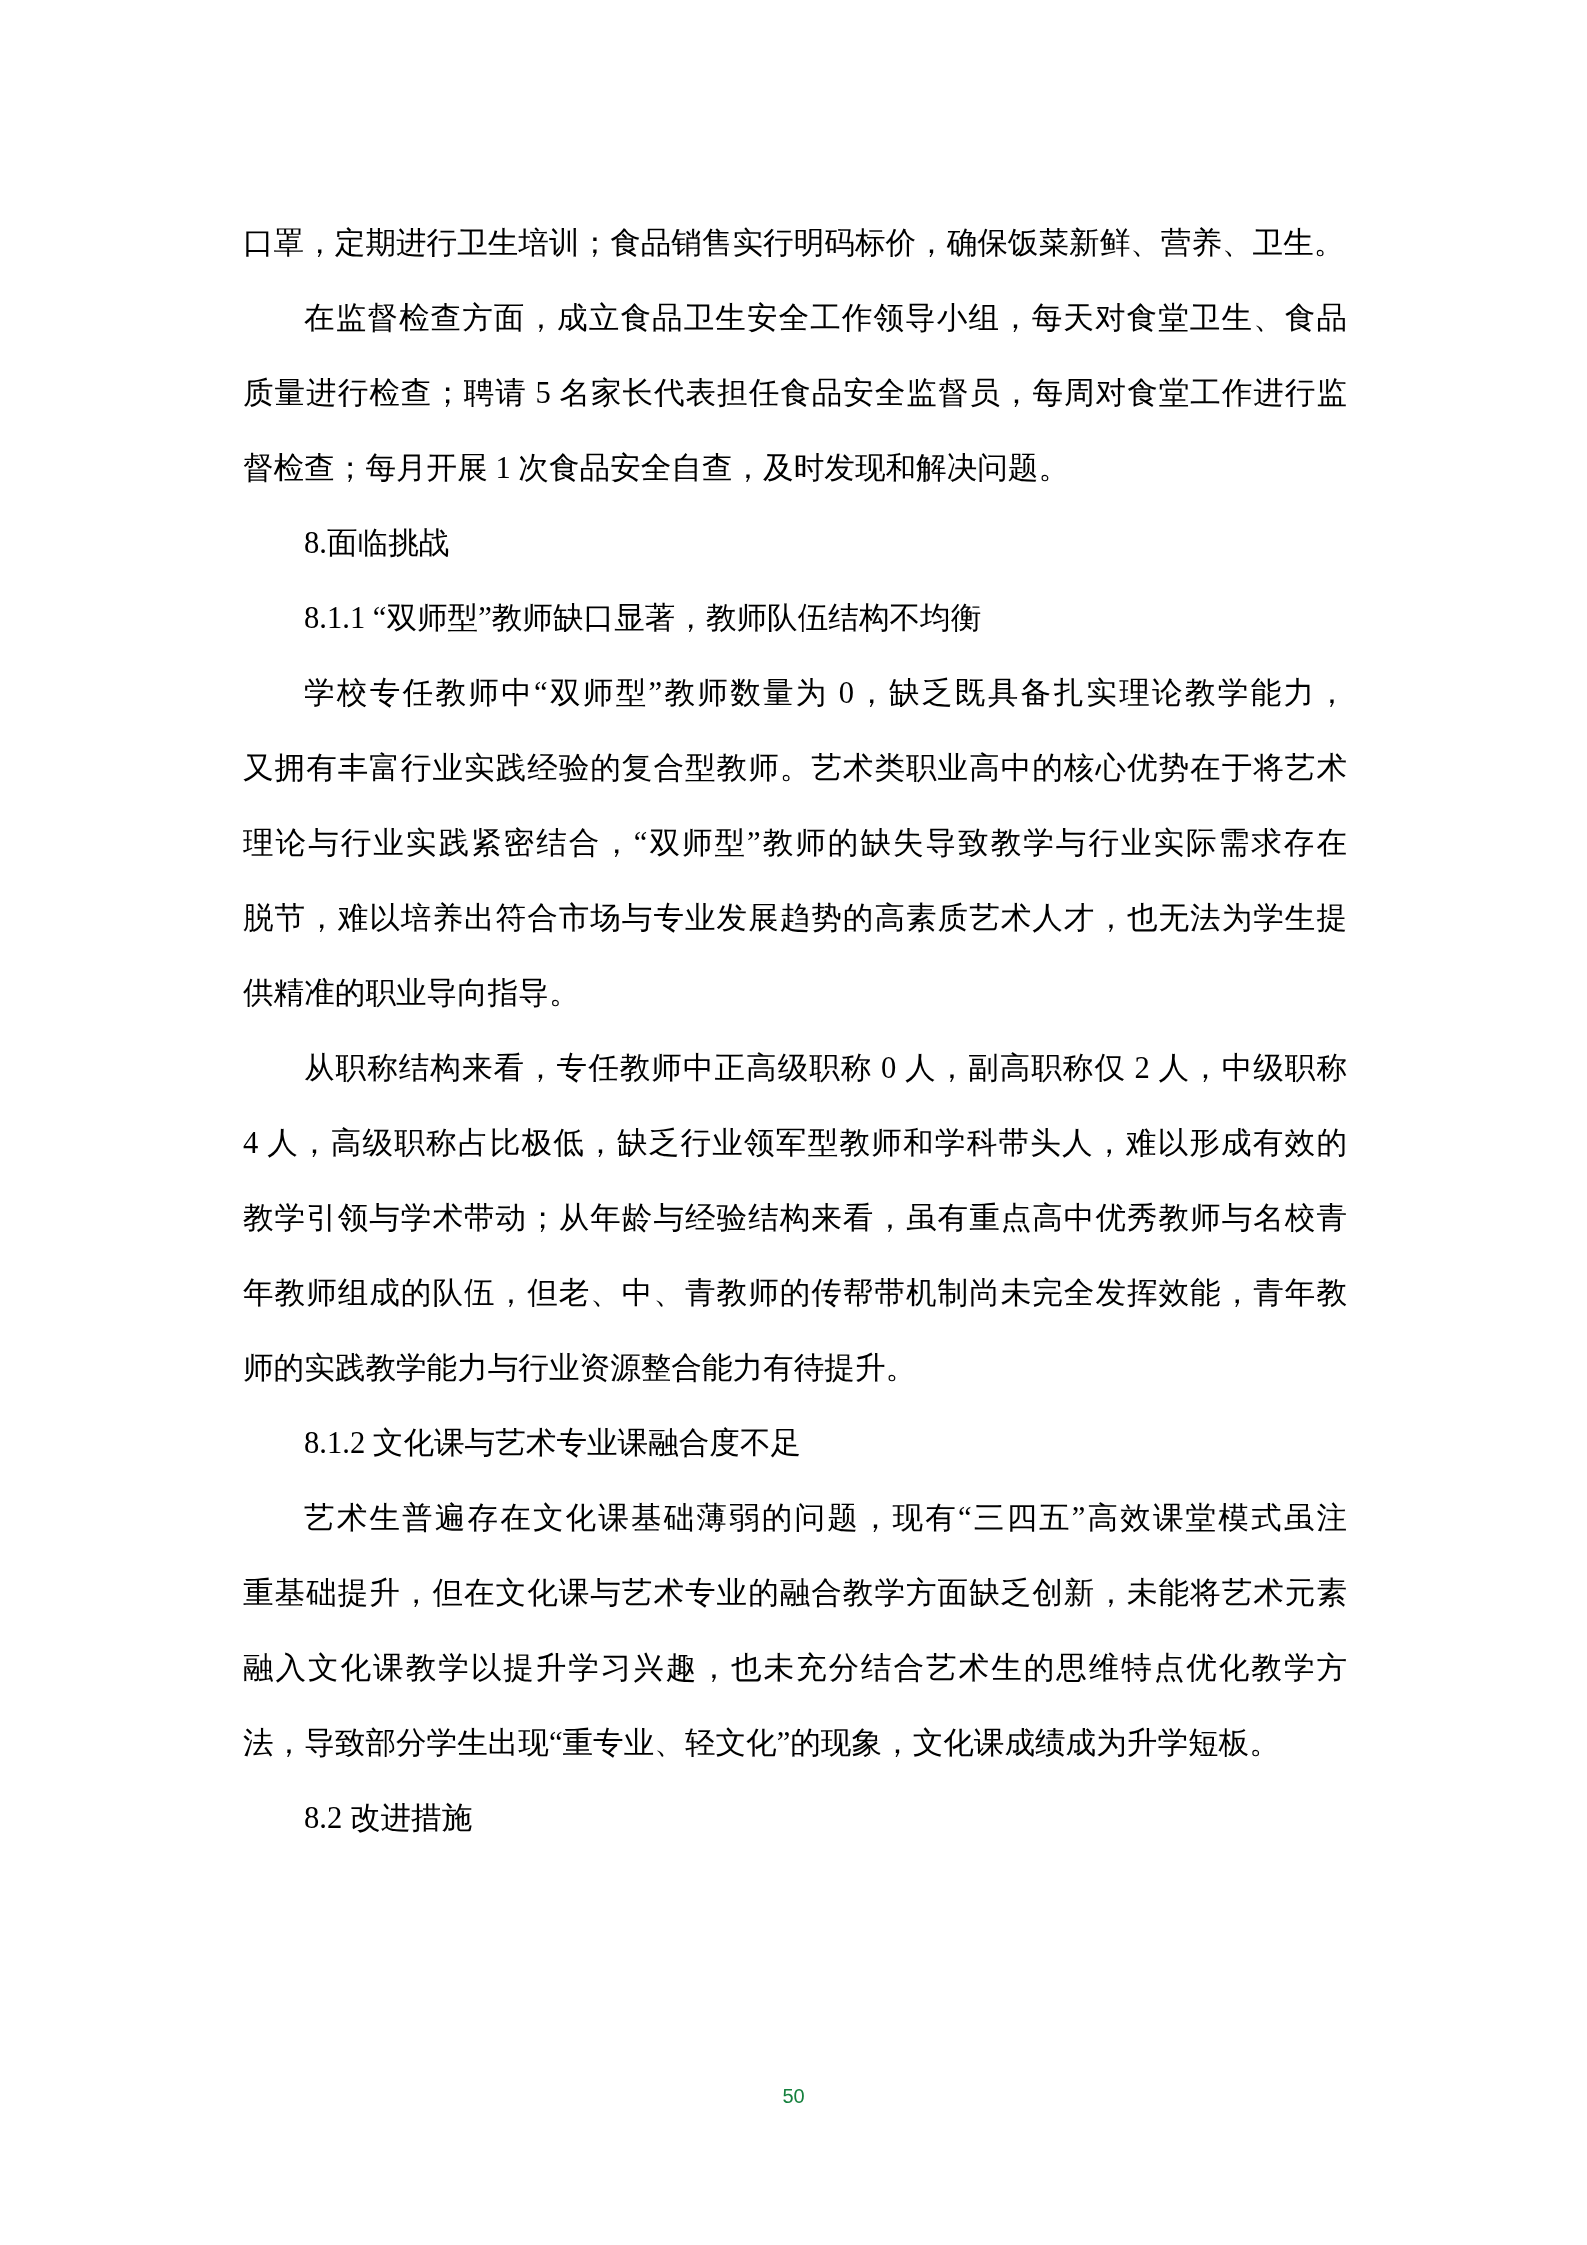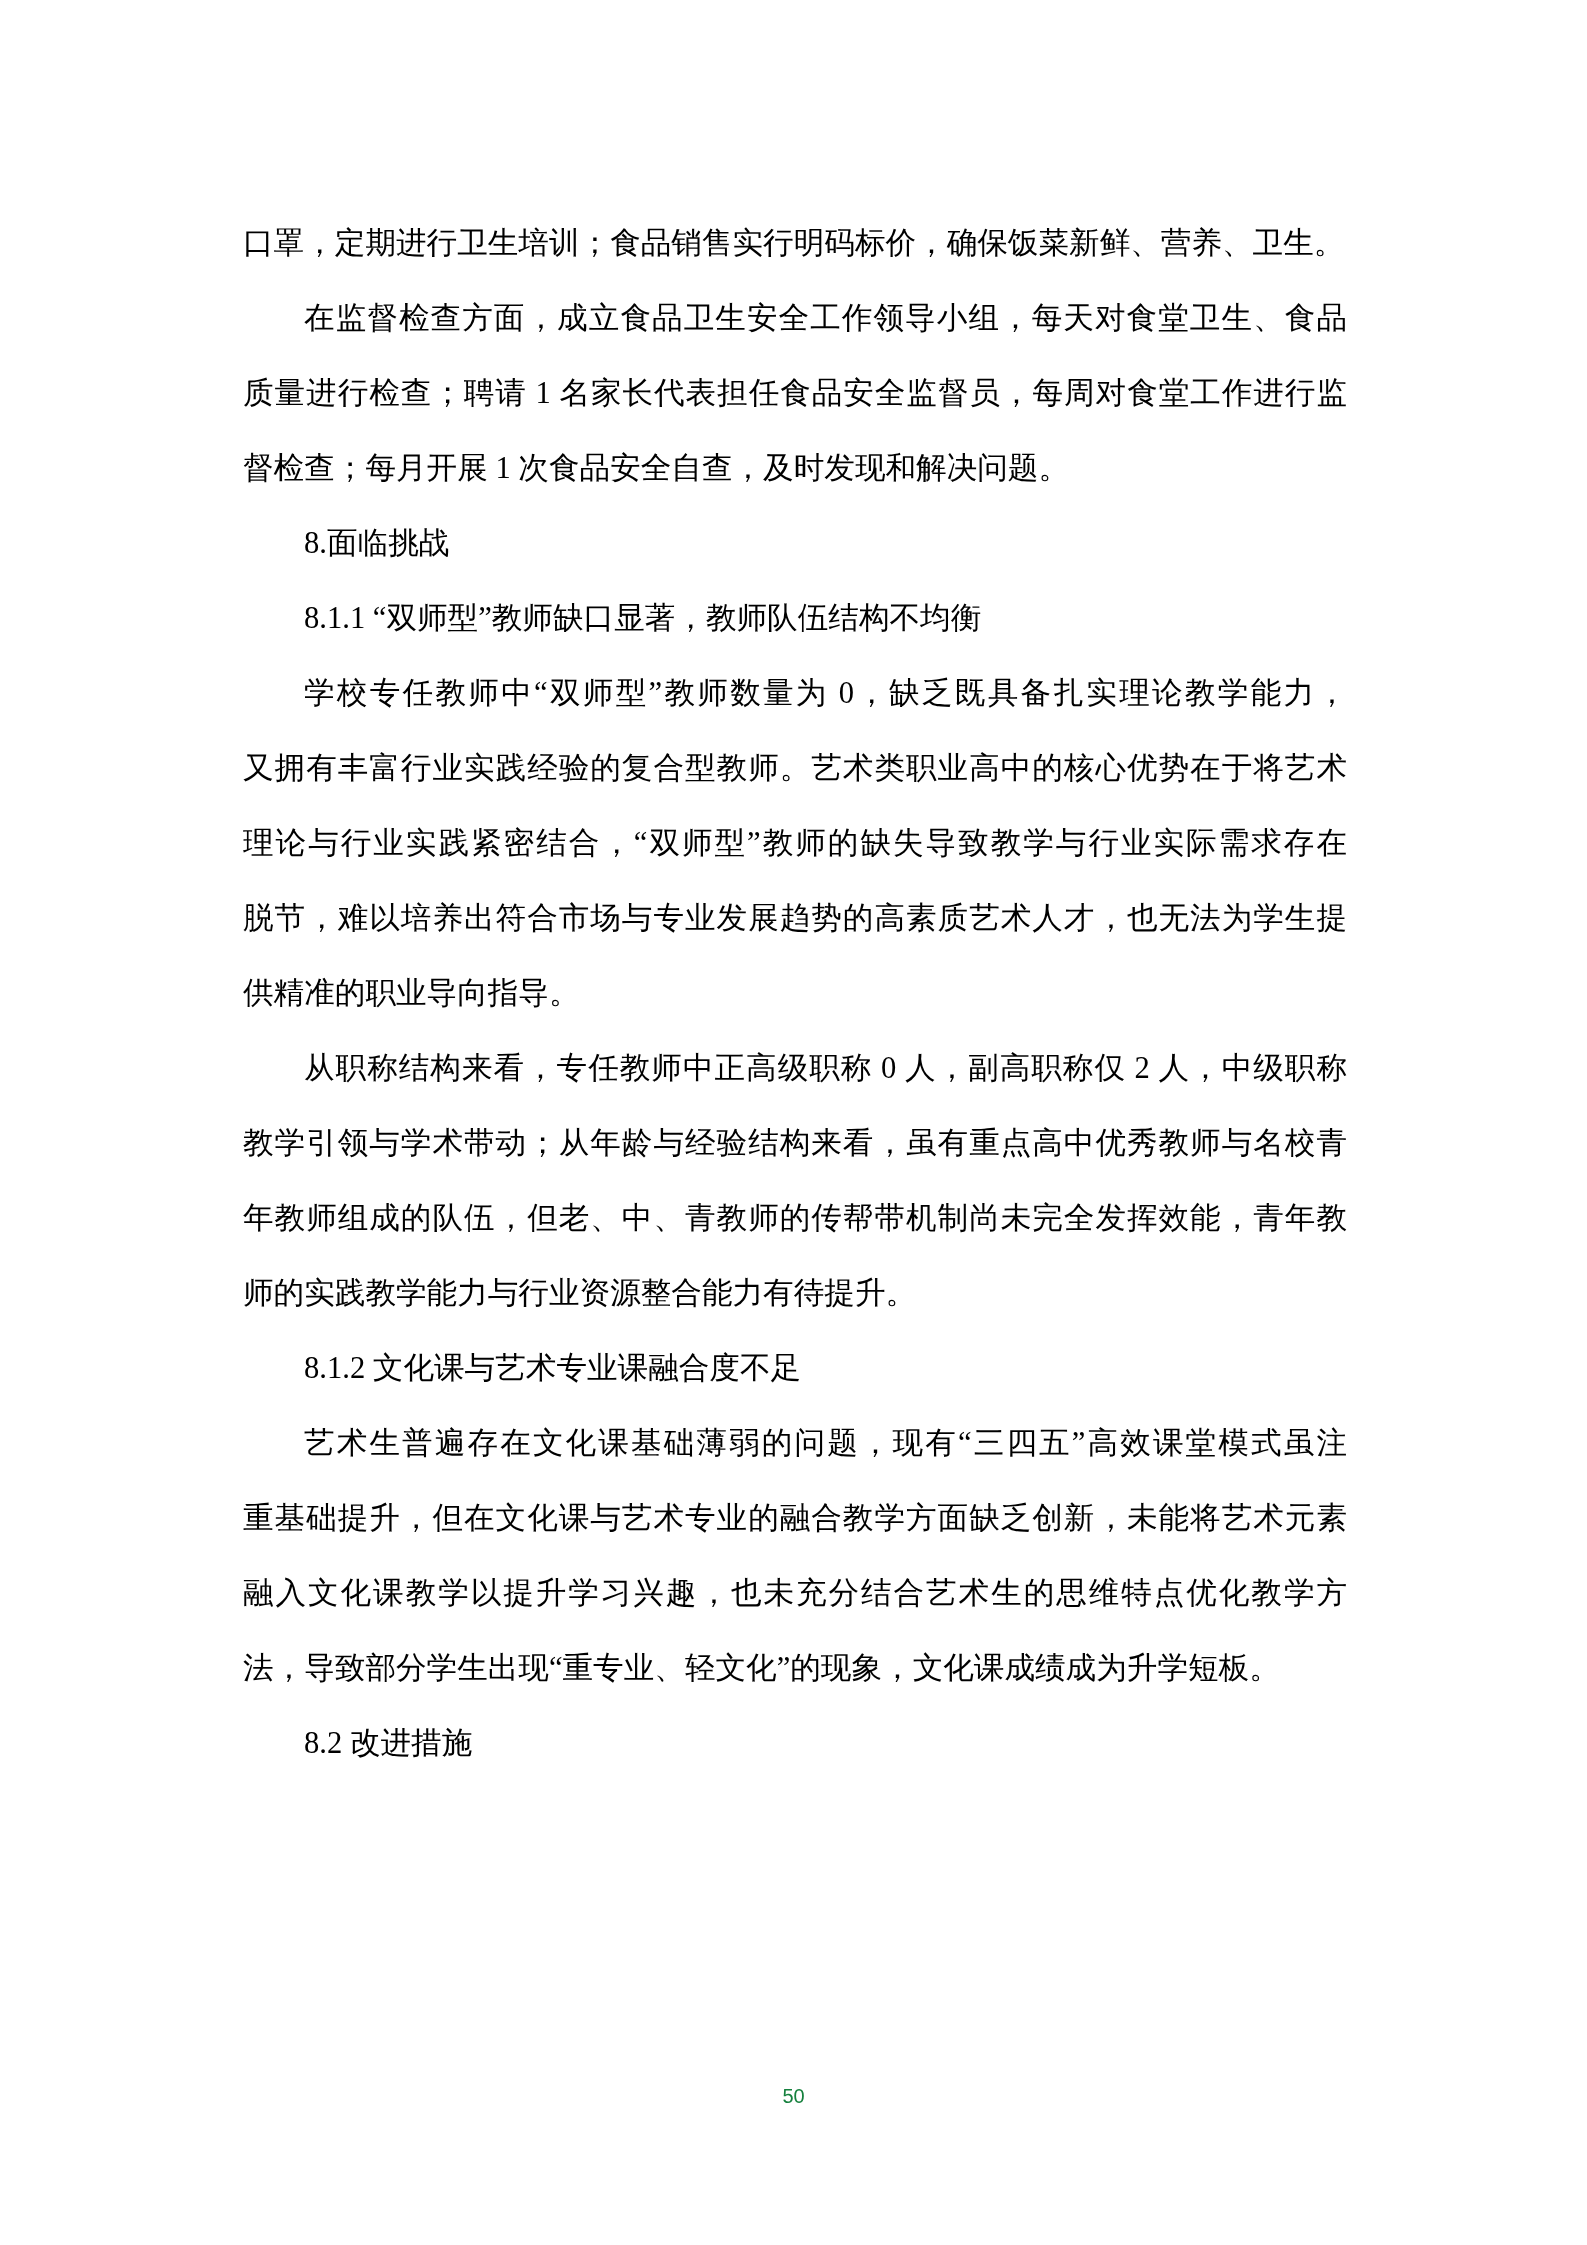"质量进行检查；聘请 1 名家长代表担任食品安全监督员，每周对食堂工作进行监" div.line { text: 1 -> 5 }
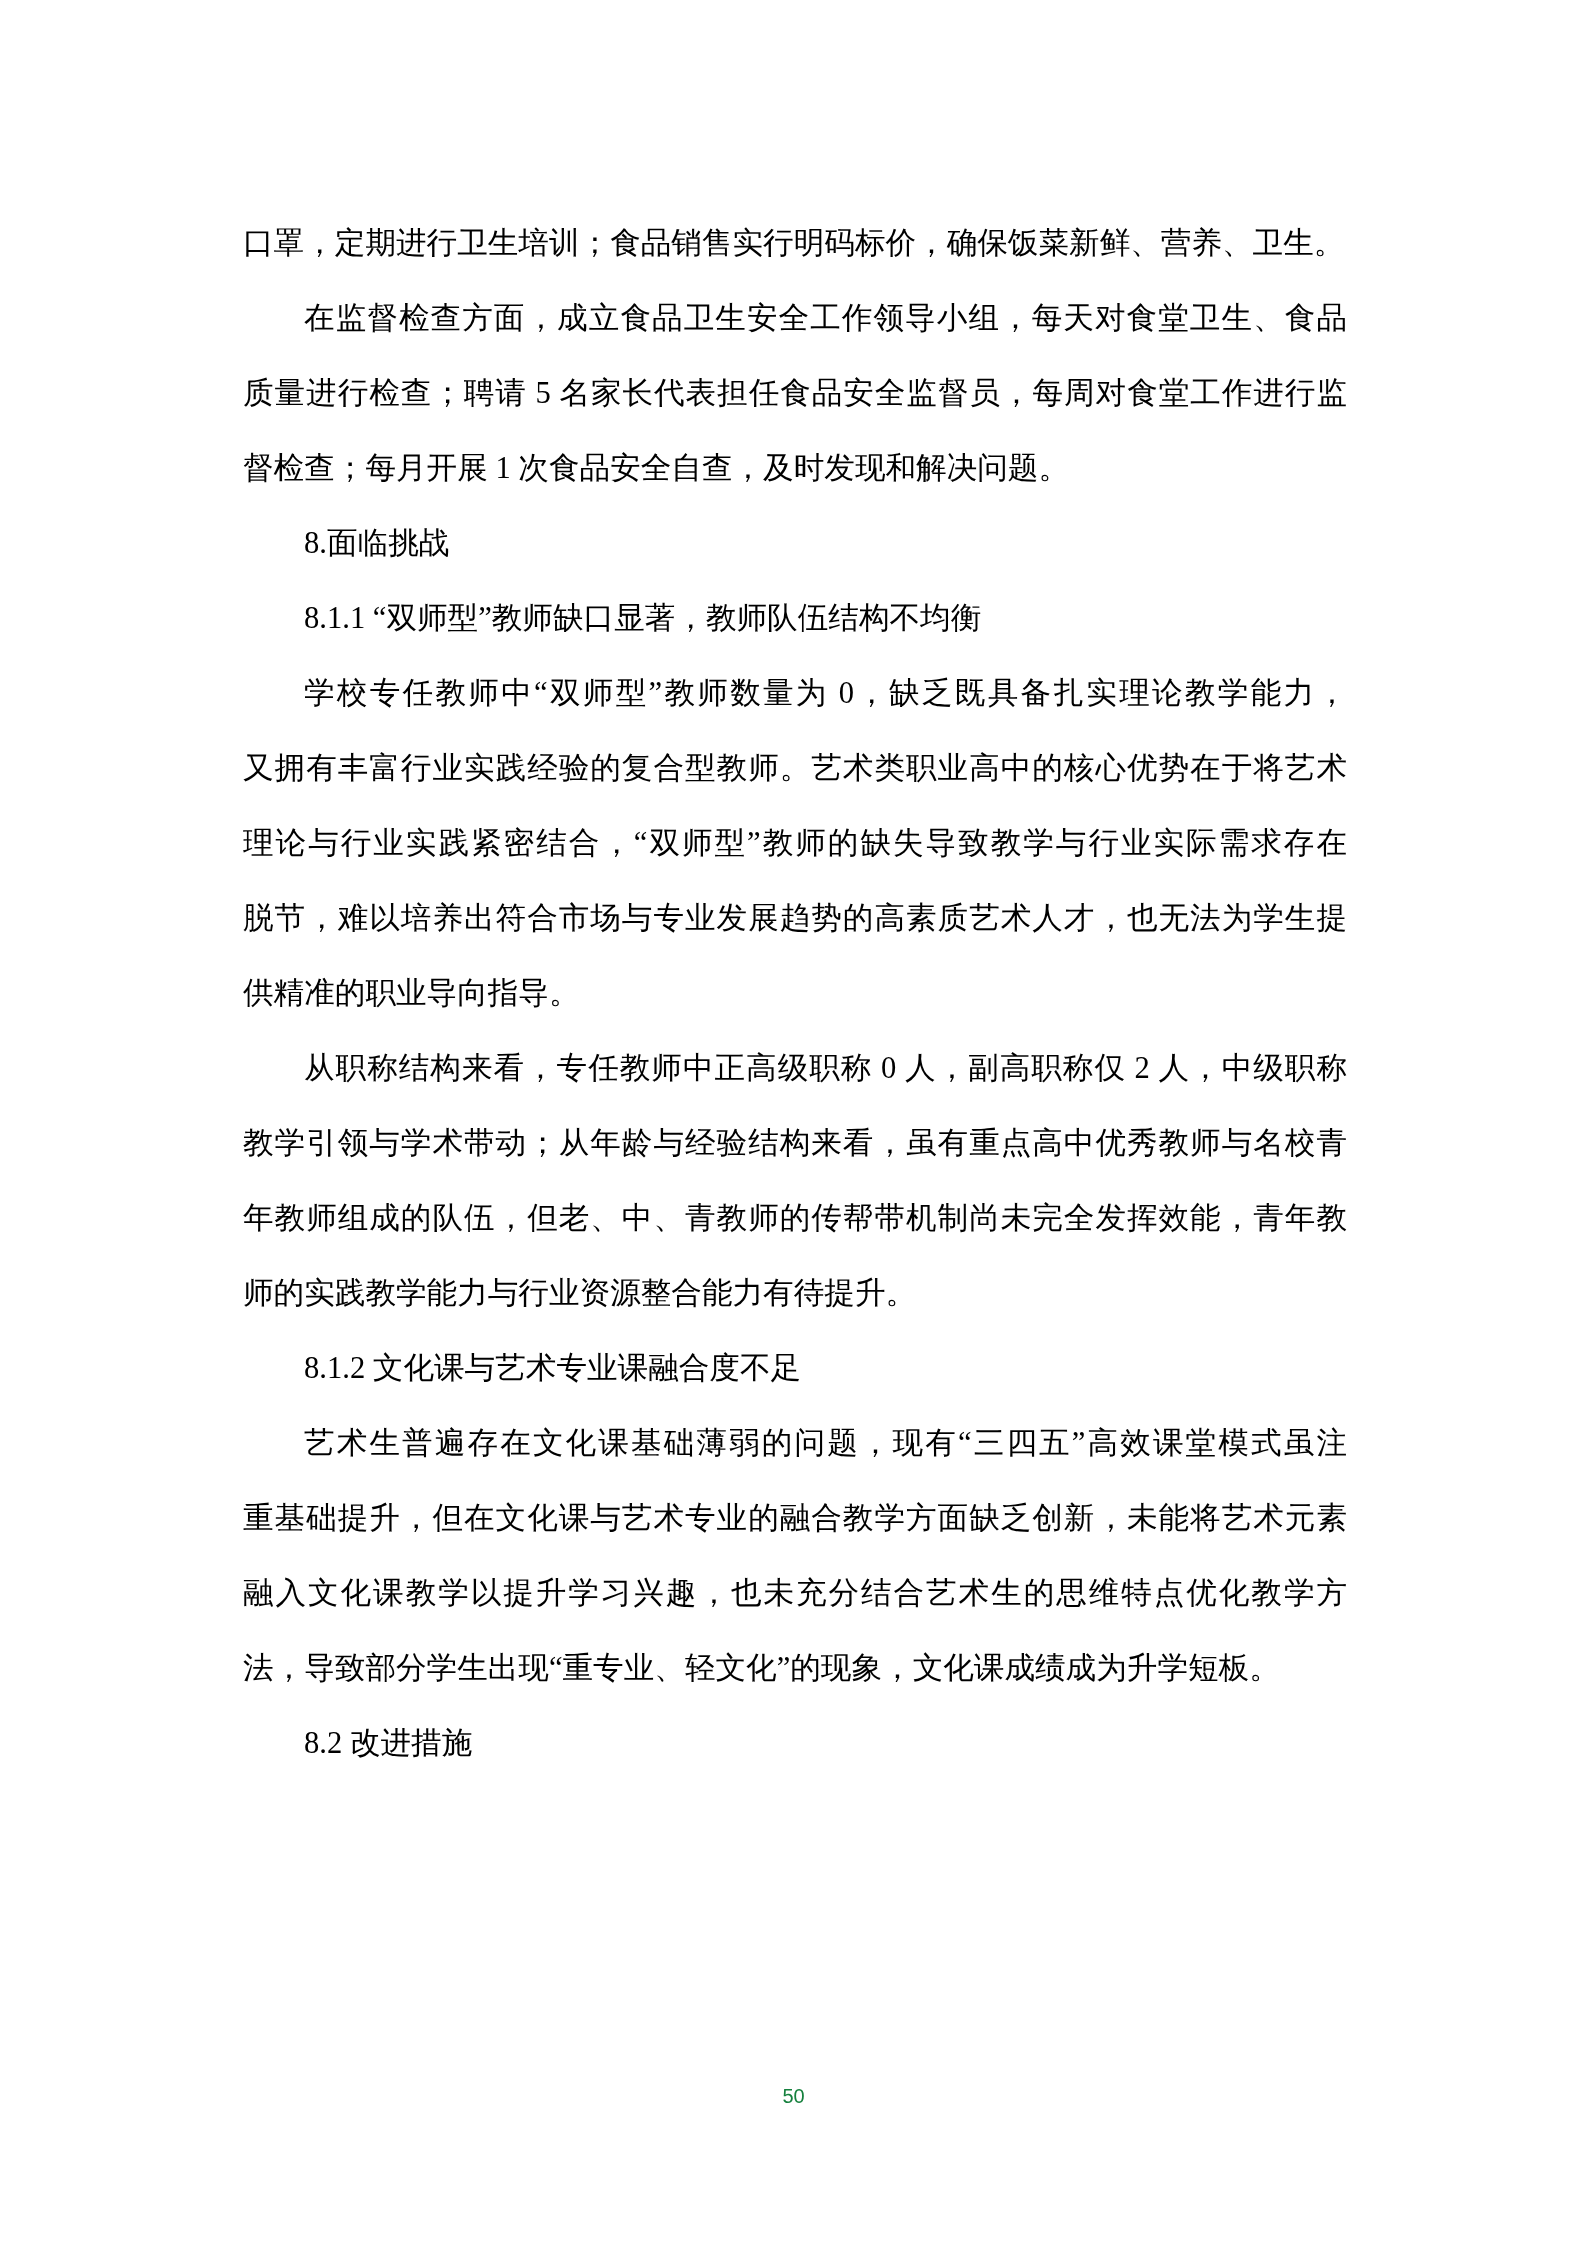"4 人，高级职称占比极低，缺乏行业领军型教师和学科带头人，难以形成有效的" div.line { html: none -> <div>4 人，高级职称占比极低，缺乏行业领军型教师和学科带头人，难以形成有效的</div> }
